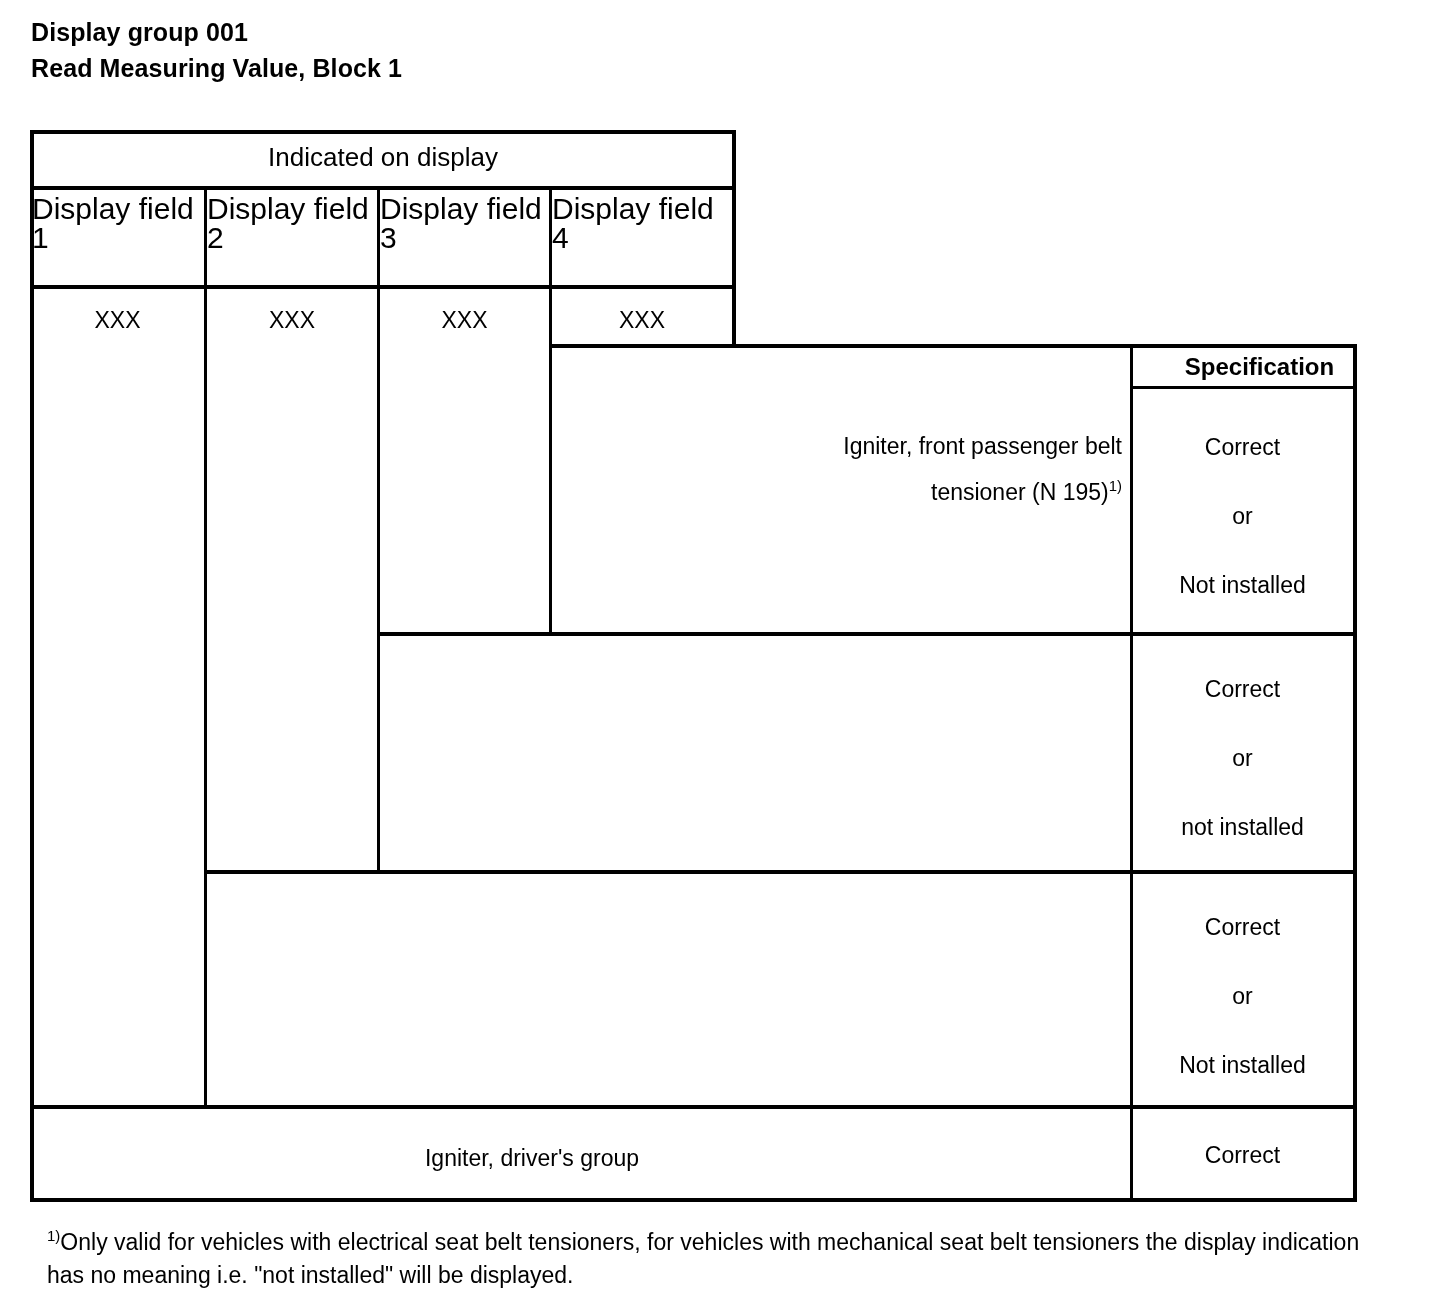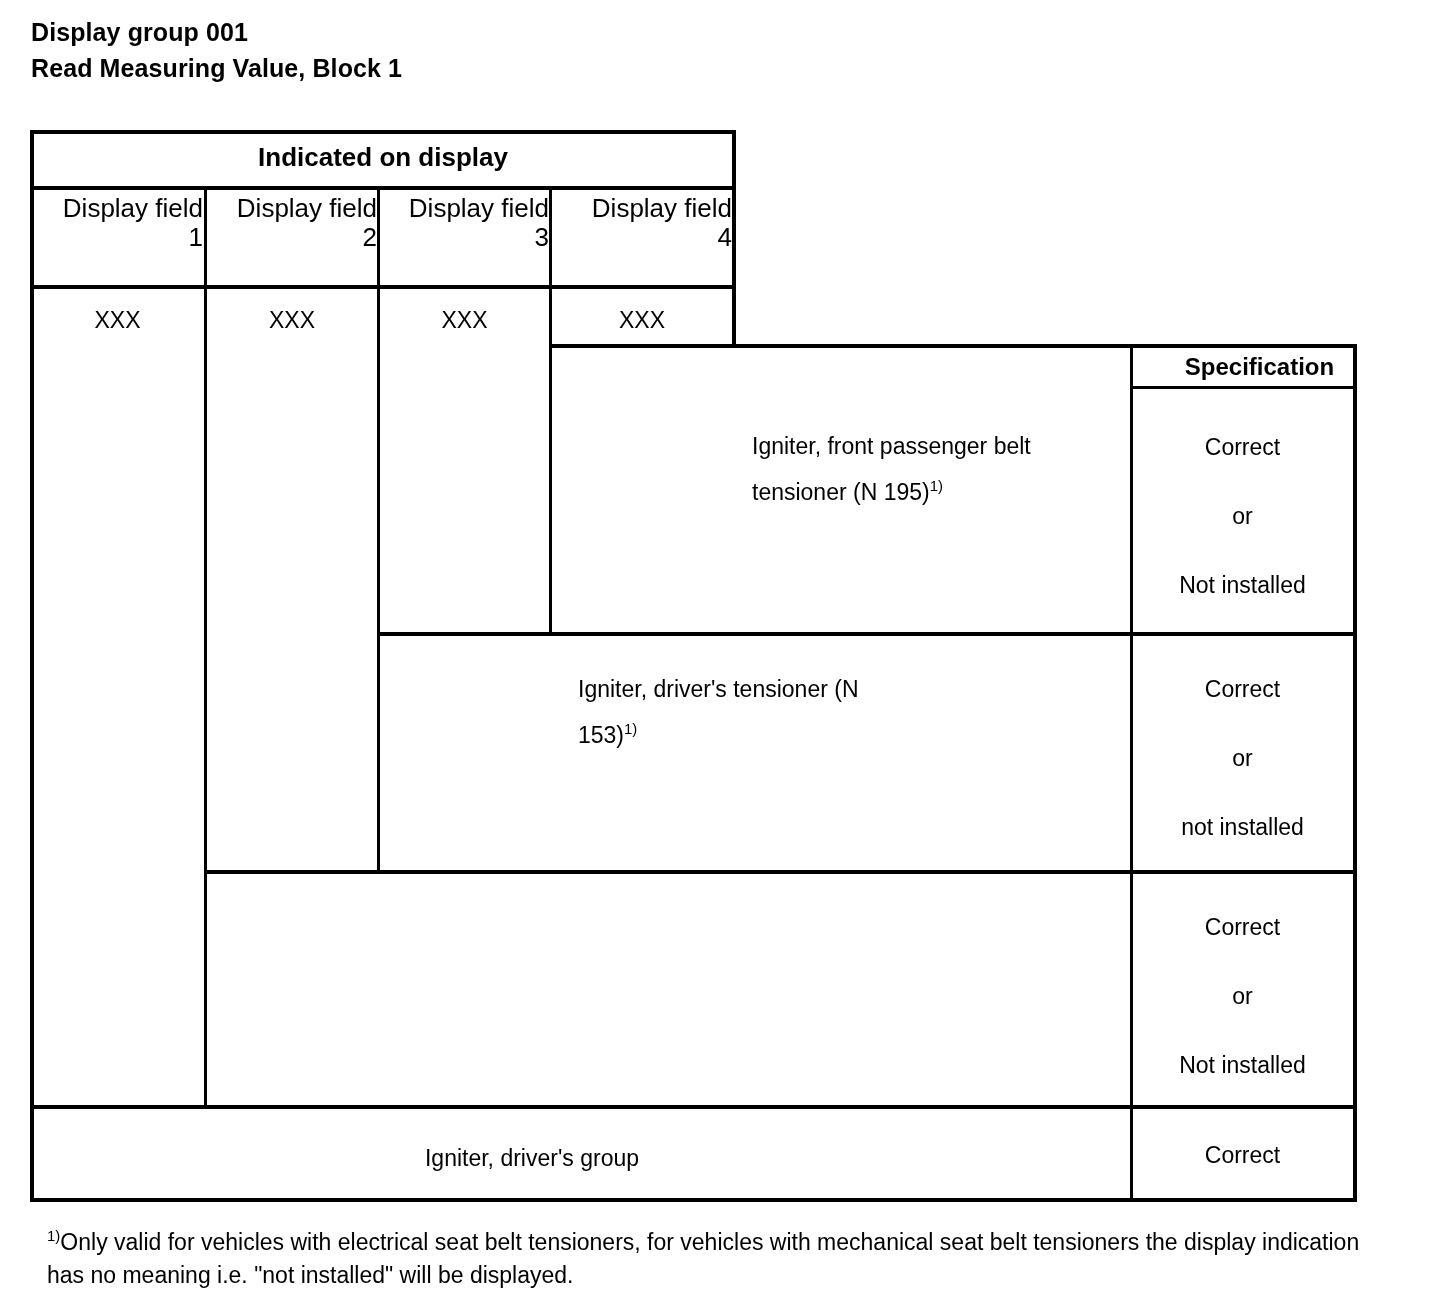"Indicated on display" .hdr-big { font-weight: bold -> normal }
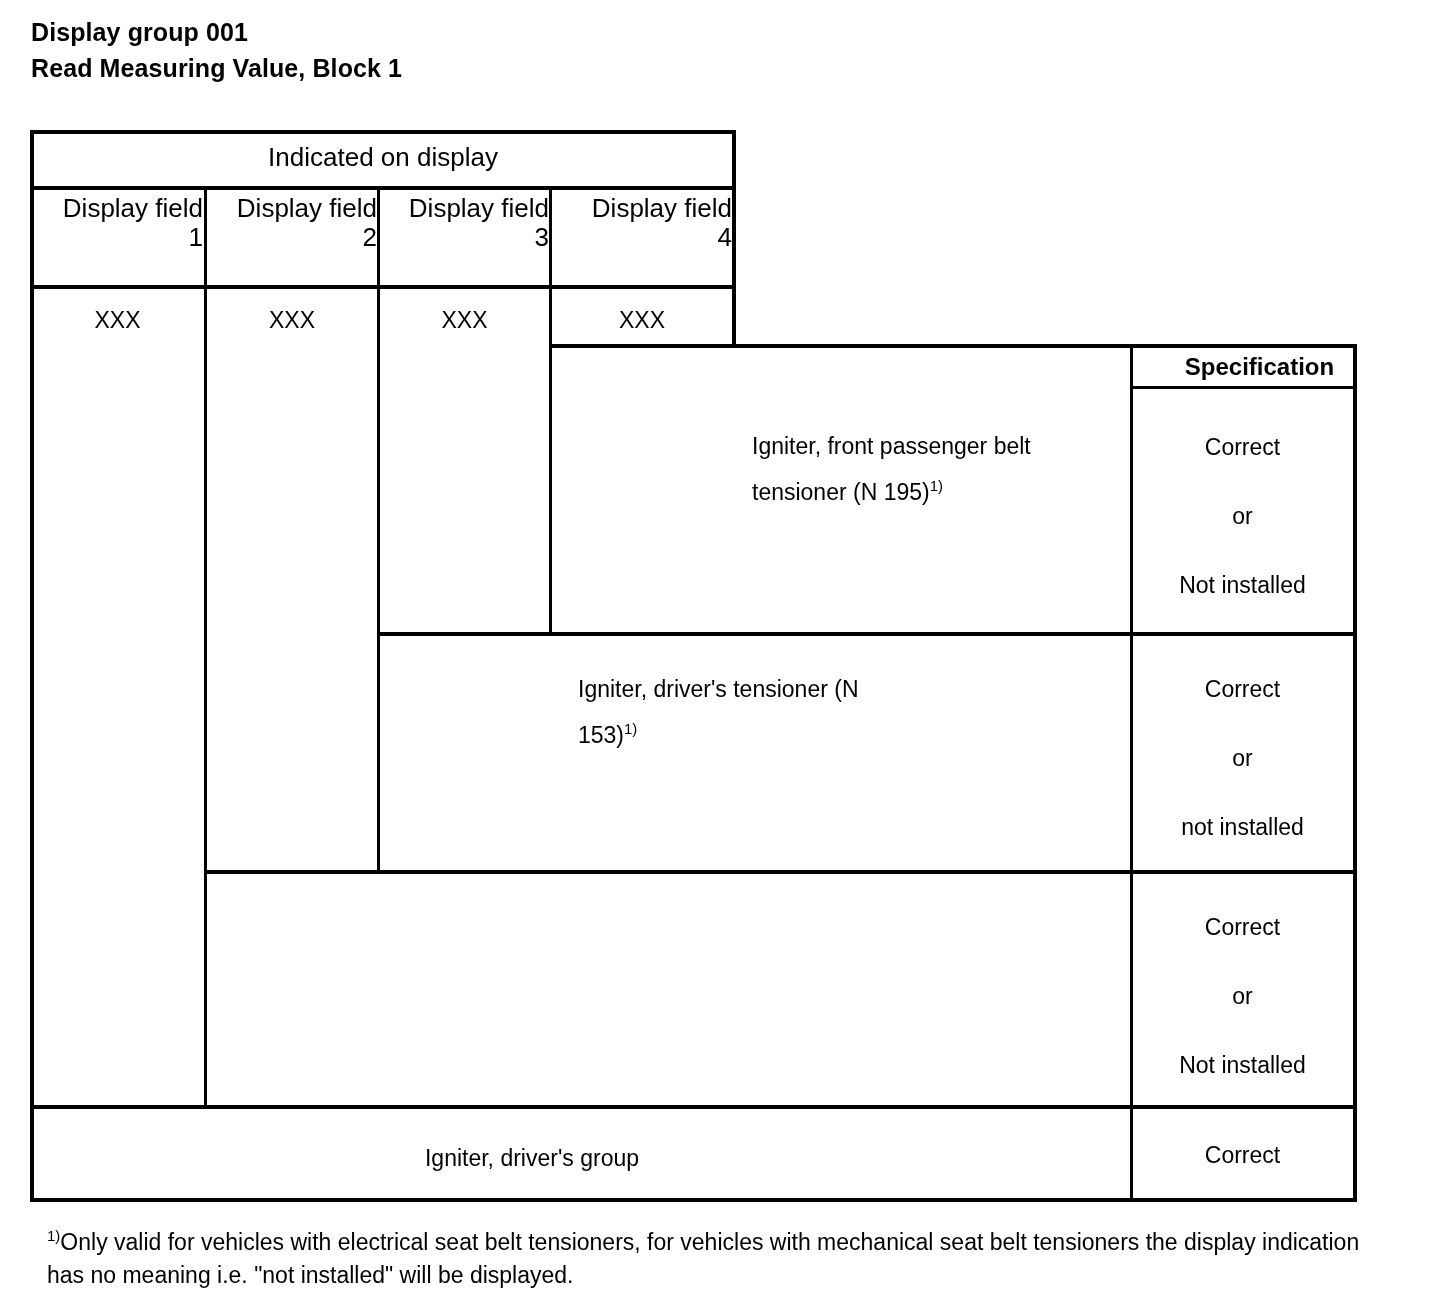"Display field" .field-hdr { font-size: 26px -> 30px; text-align: right -> left }
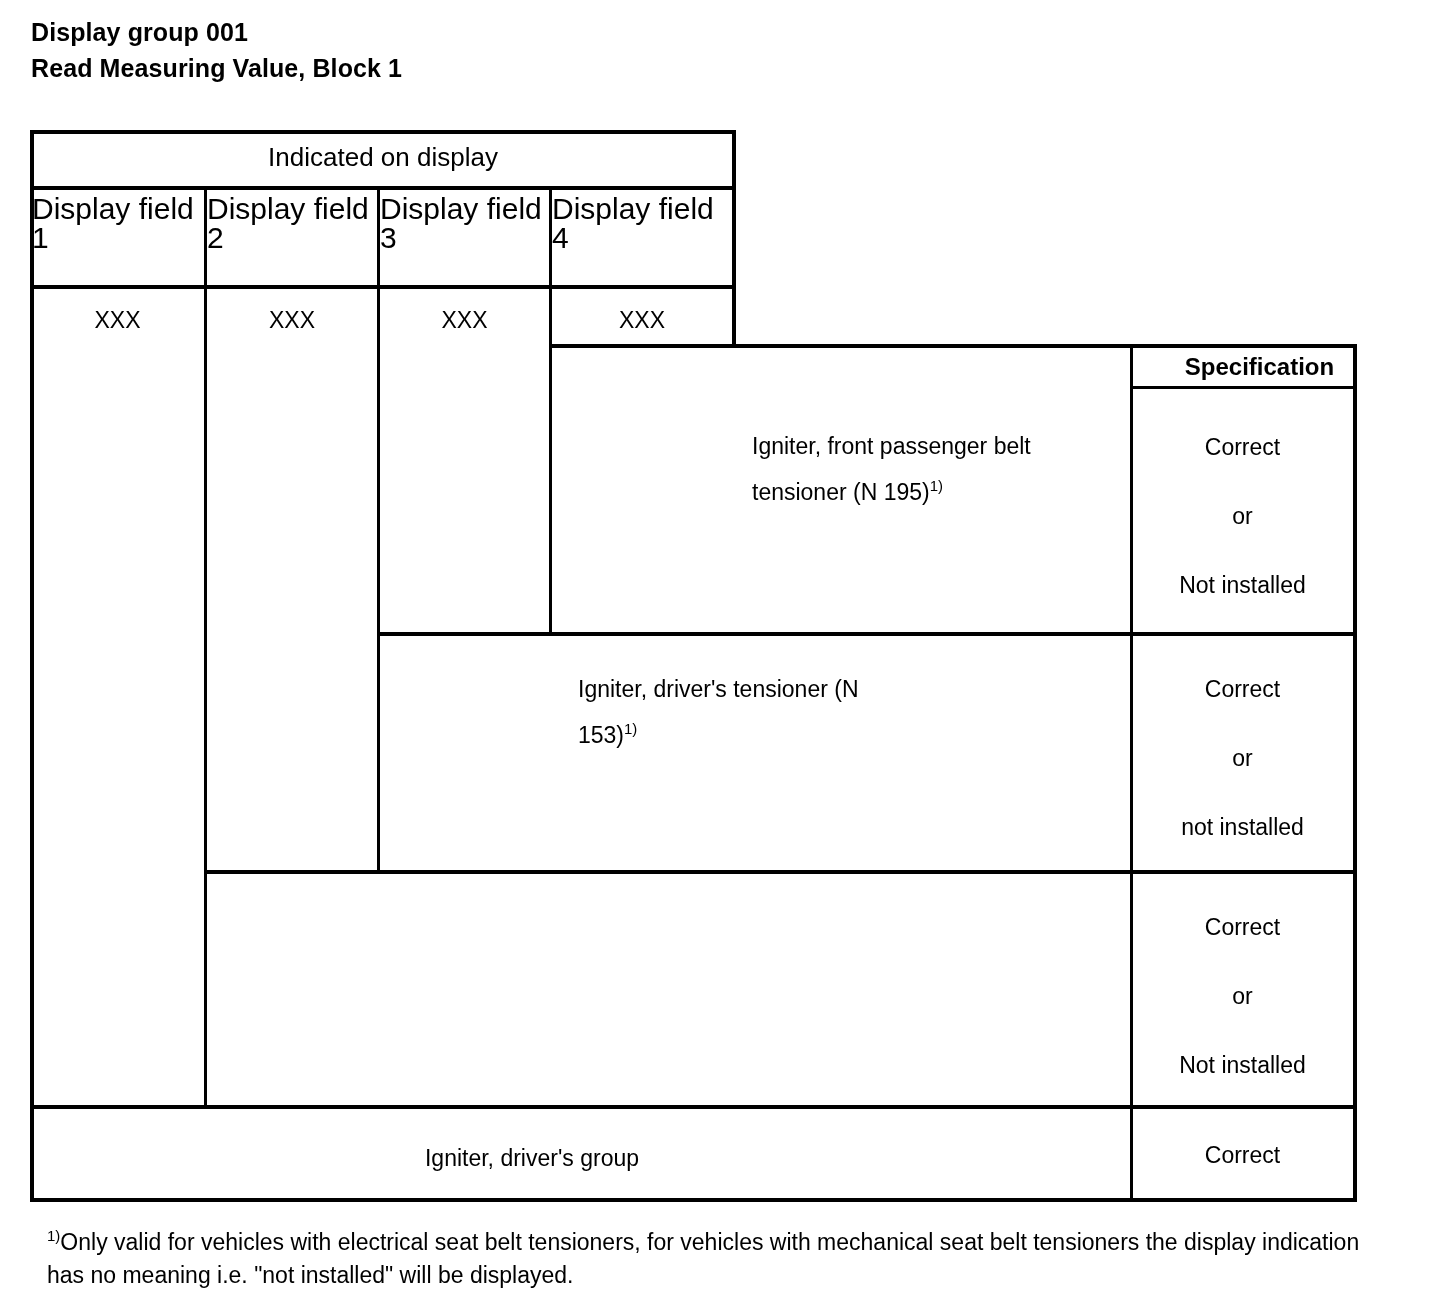"Igniter, front passenger belt" .desc { text-align: left -> right }
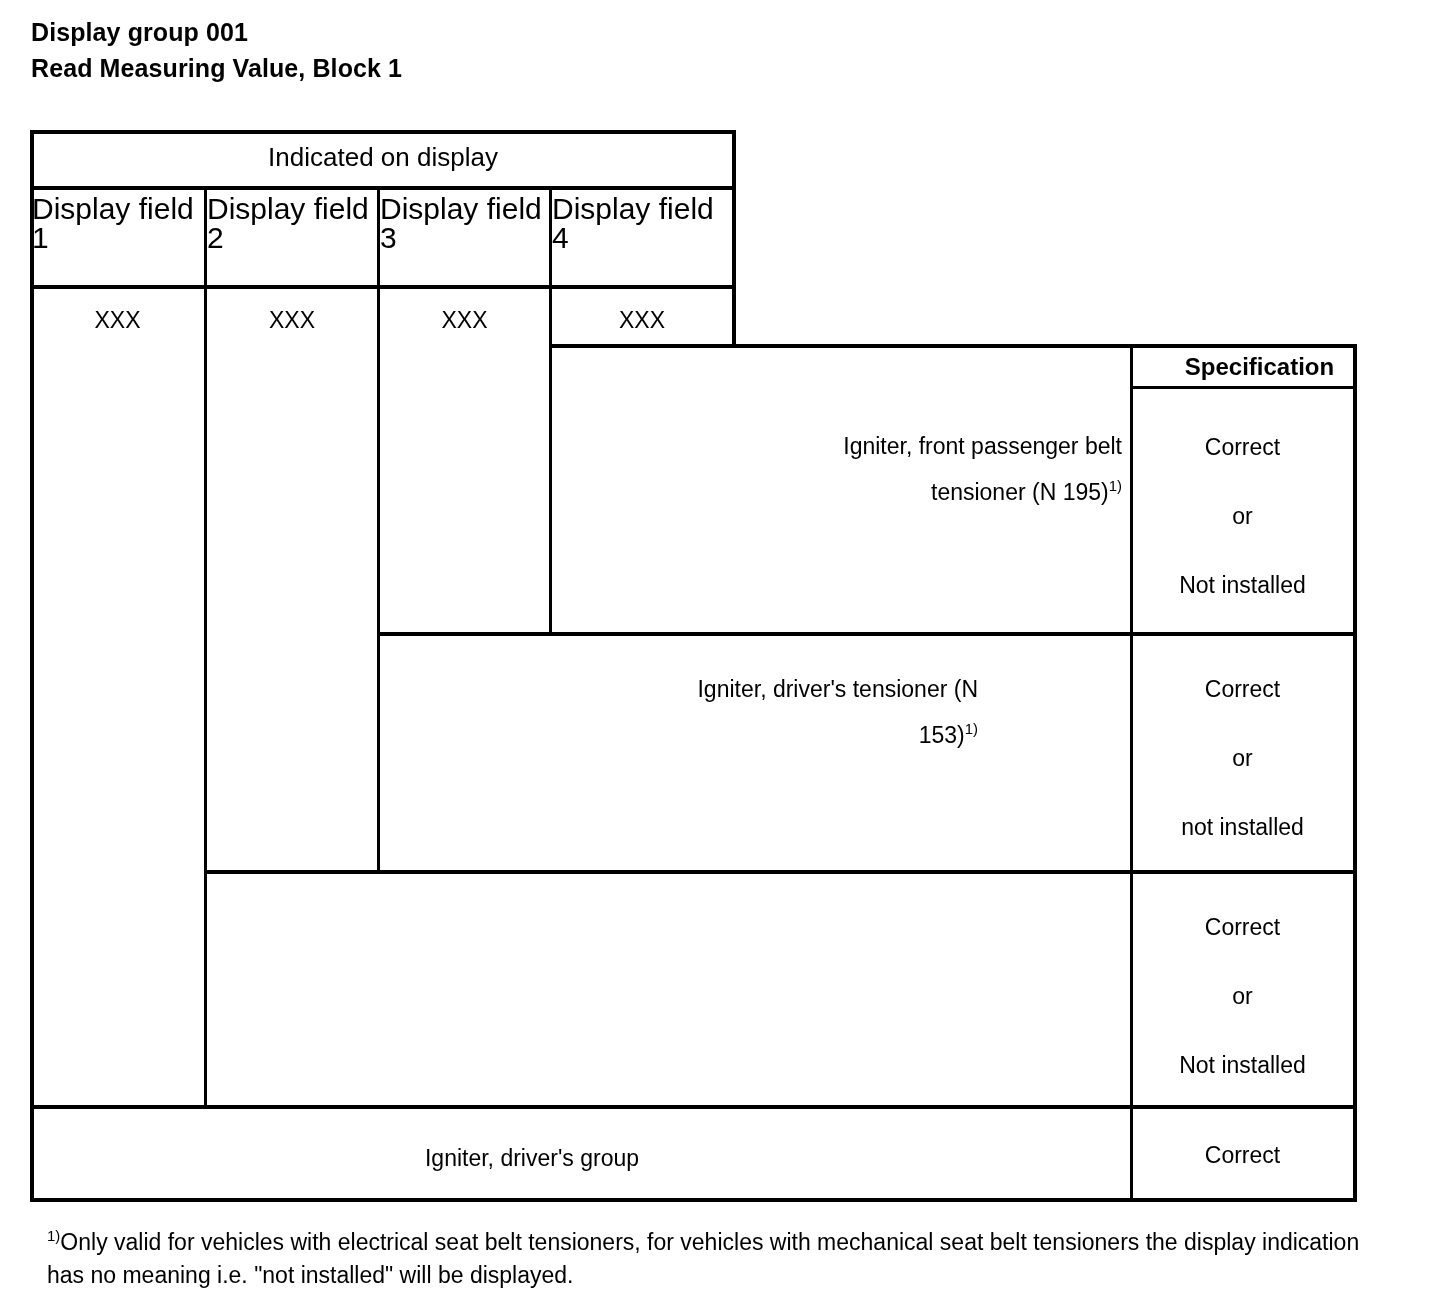"Igniter, driver's tensioner (N" div.cell-text { html: <div> <span>Igniter, driver's tensioner (N</span><br> <span>153)</span><sup>1)</sup> </div> -> none }
